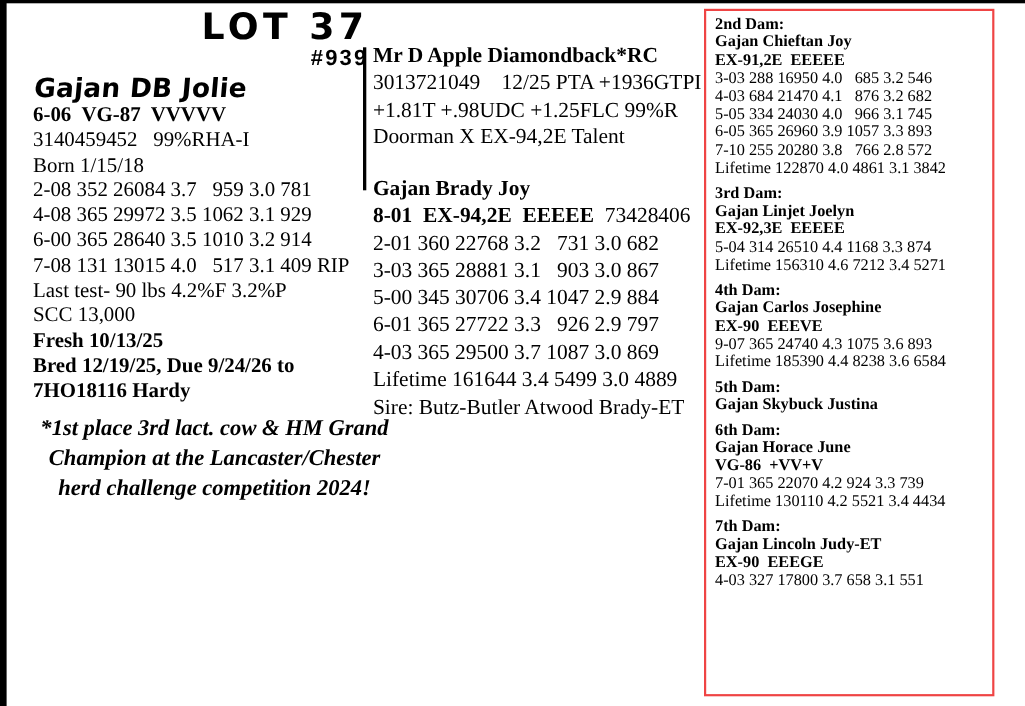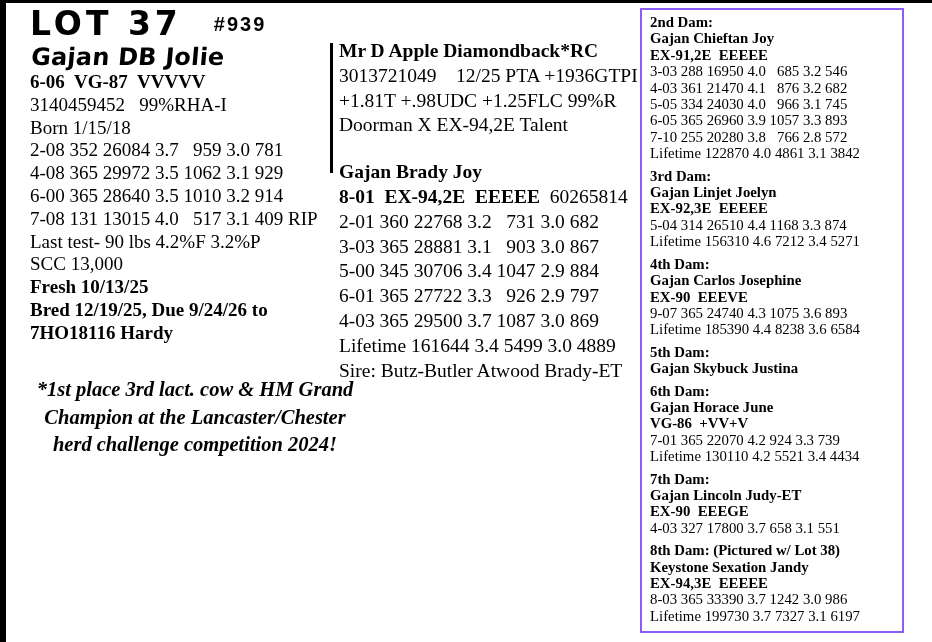"LOT 37" .lot-row { align-items: center -> flex-end; flex-direction: none -> column }
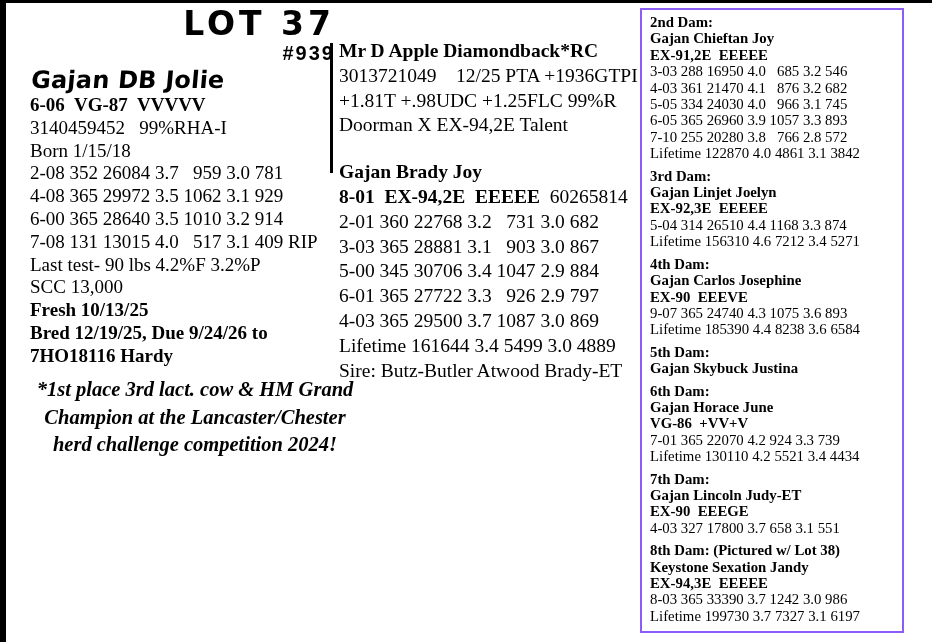"2nd Dam:" .box-right { border: 2px solid #8b5cf6 -> 2px solid #ef4444 }
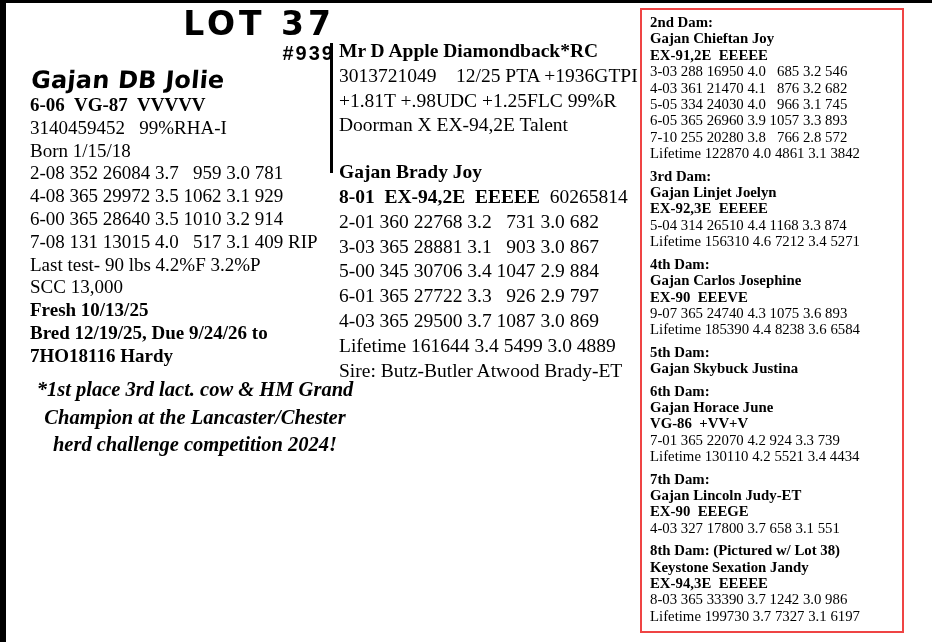"4-03 361 21470 4.1 876" div.dline { text: 4-03 361 -> 4-03 684 }
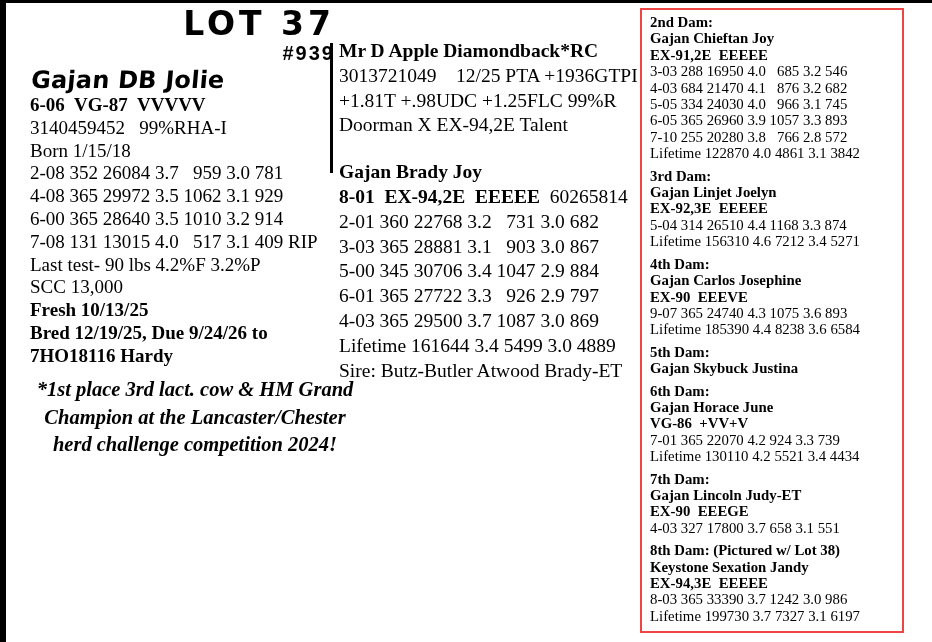"60265814" span { text: 60265814 -> 73428406 }
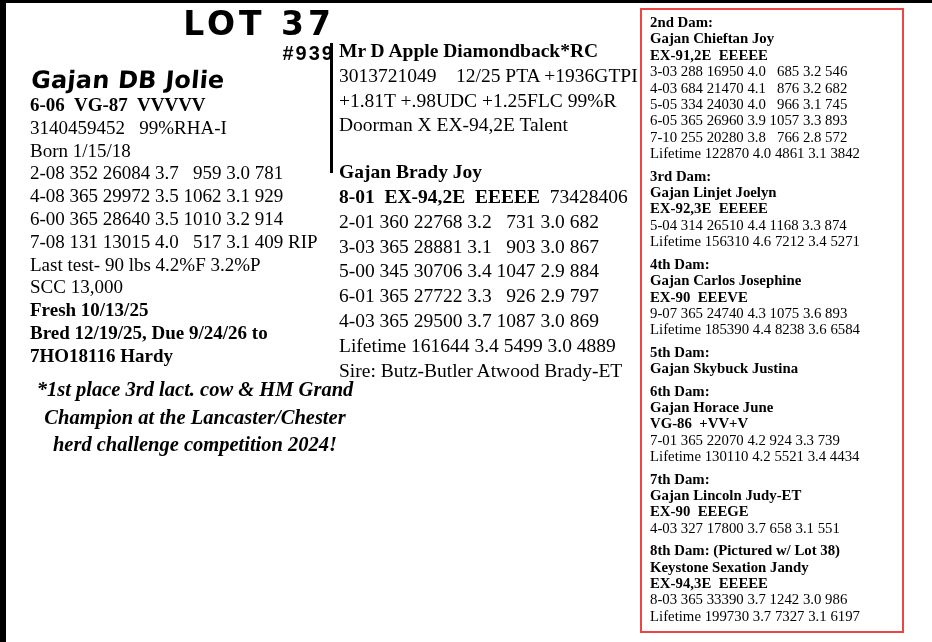"8th Dam: (Pictured w/ Lot" div.dam-section { html: <div> <div>8th Dam: (Pictured w/ Lot 38)</div> <div>Keystone Sexation Jandy</div> <div>EX-94,3E EEEEE</div> <div>8-03 365 33390 3.7 1242 3.0 986</div> <div>Lifetime 199730 3.7 7327 3.1 6197</div> </div> -> none }
